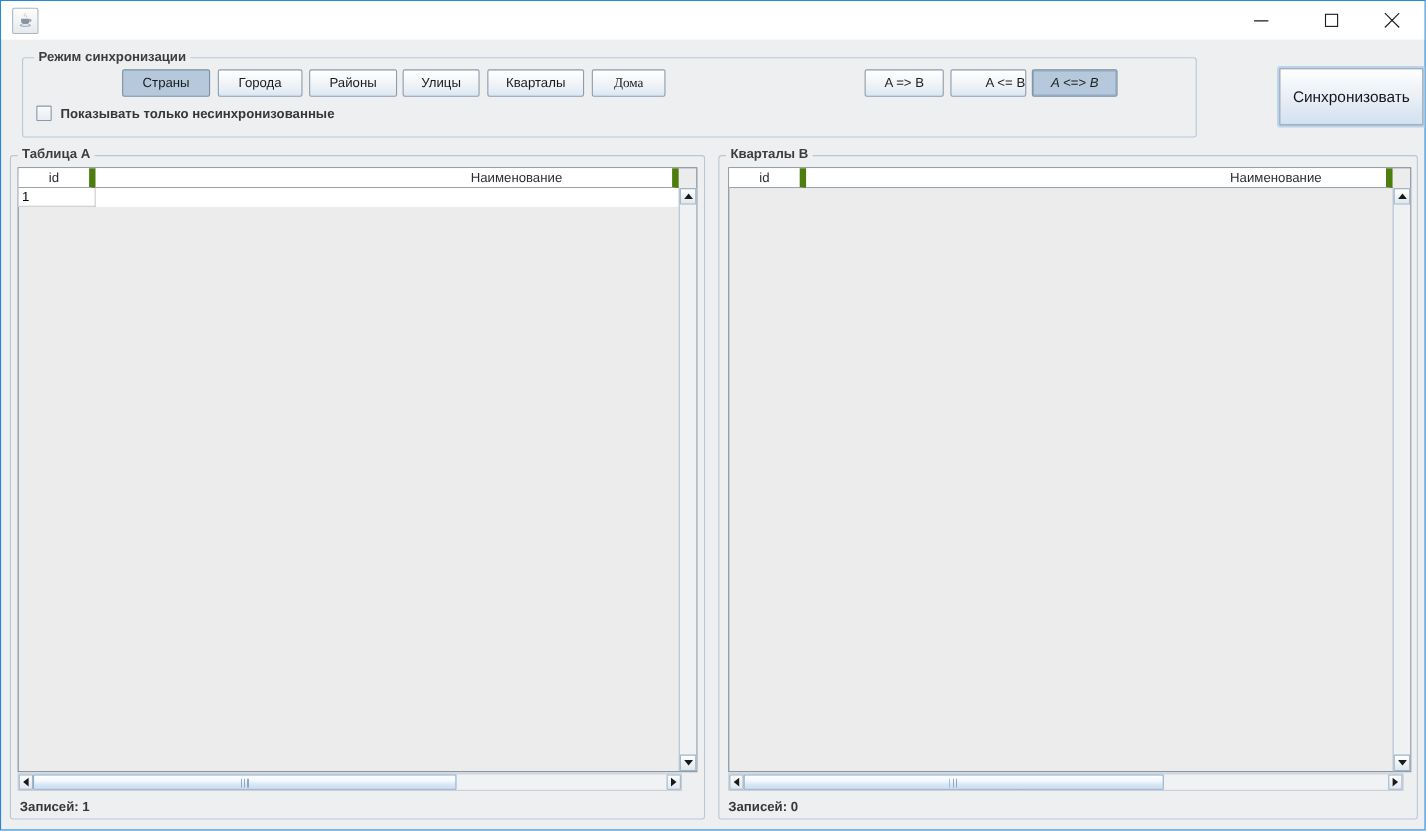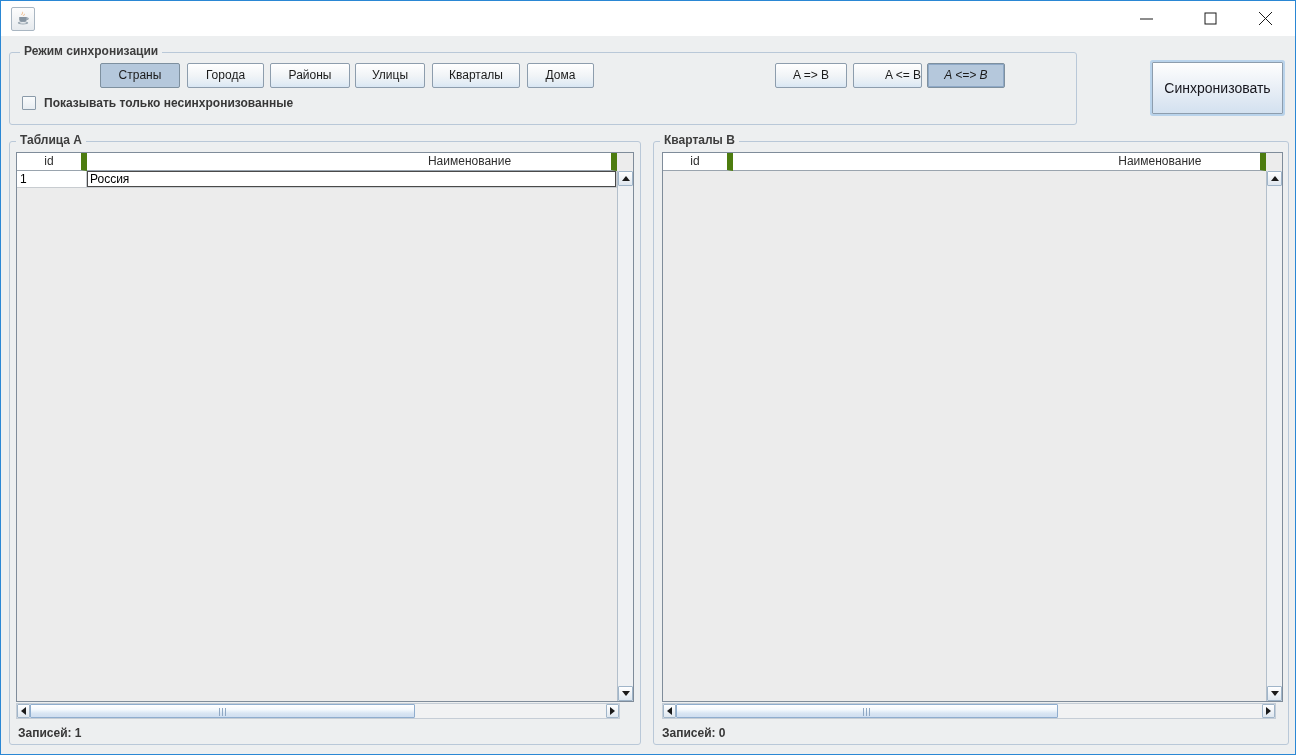"Режим синхронизации" div.group { left: 8px -> 19px }
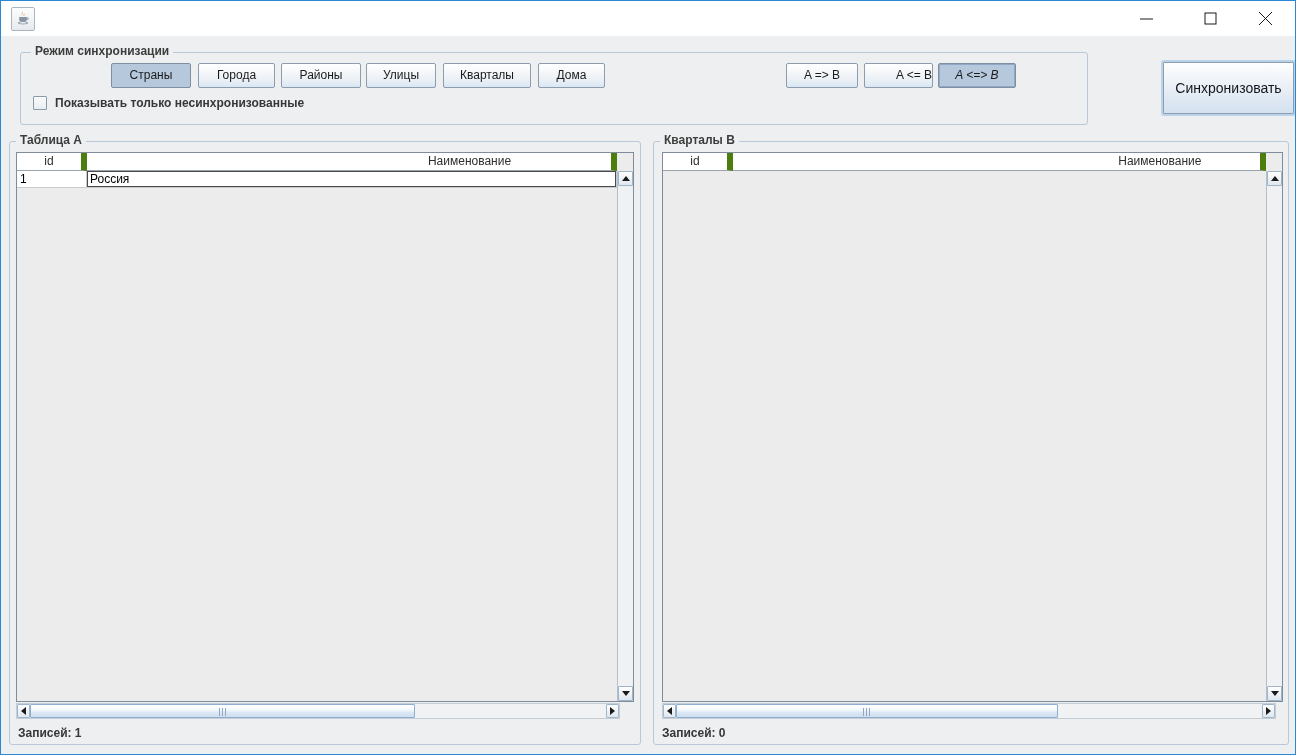"Дома" button.btn { font-family: none -> Liberation Serif, serif }
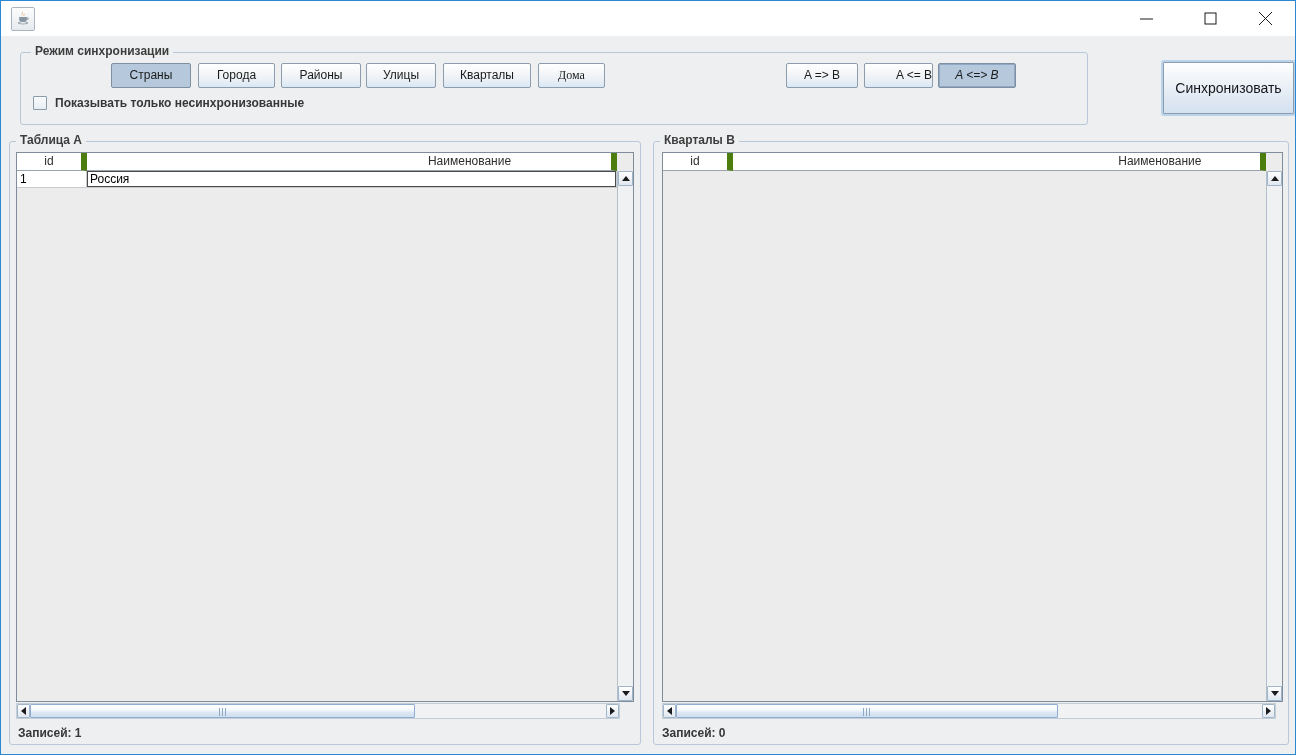"Россия" div.td { html: <div>Россия</div> -> none }
